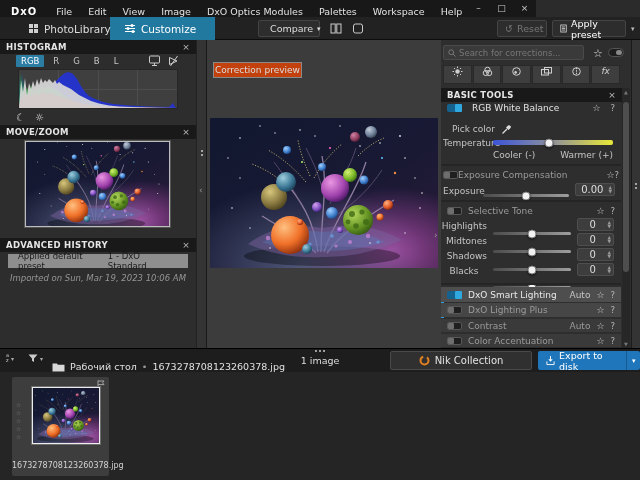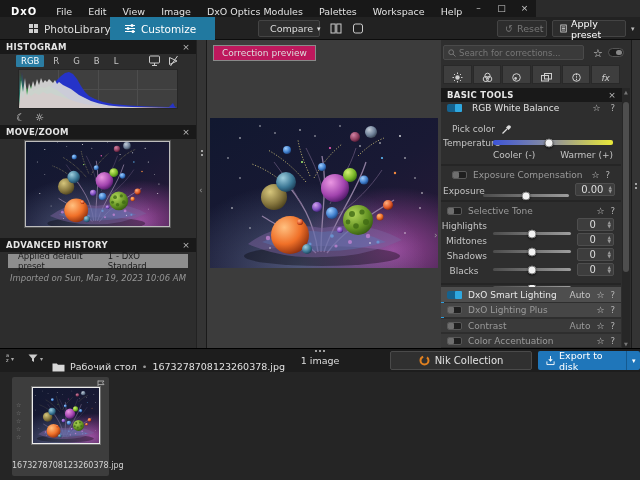"Correction preview" .badge { background: #be185d -> #c2410c; padding: 2px 8px -> 2px 1px; top: 5px -> 22px }
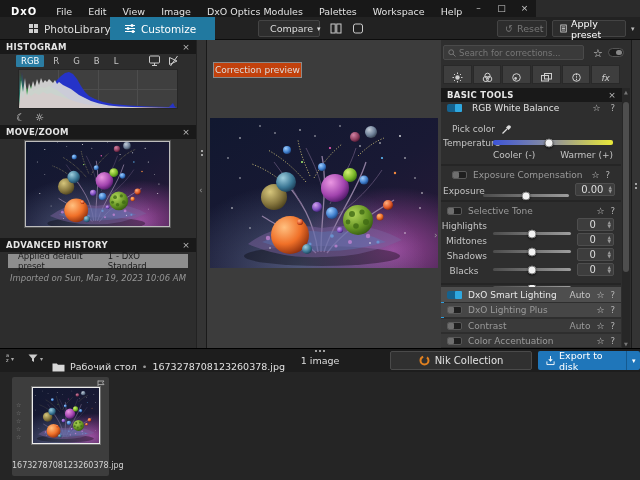"fx" .toolrow .tg { align-items: flex-end -> flex-start }
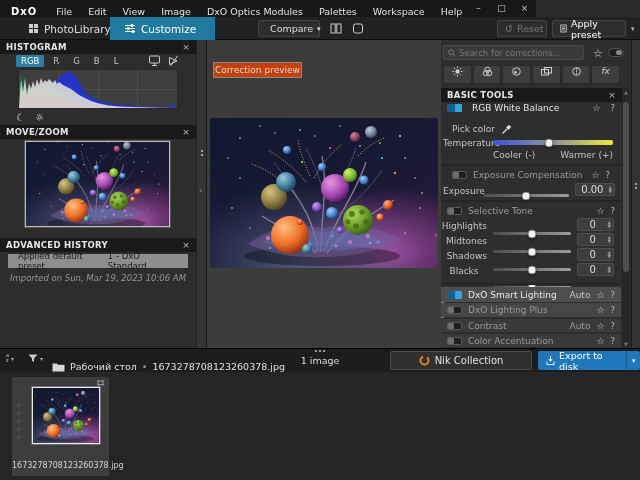"Exposure Compensation" div.sec-title { gap: 6px -> none; padding: 0 11px -> 0 2px }
